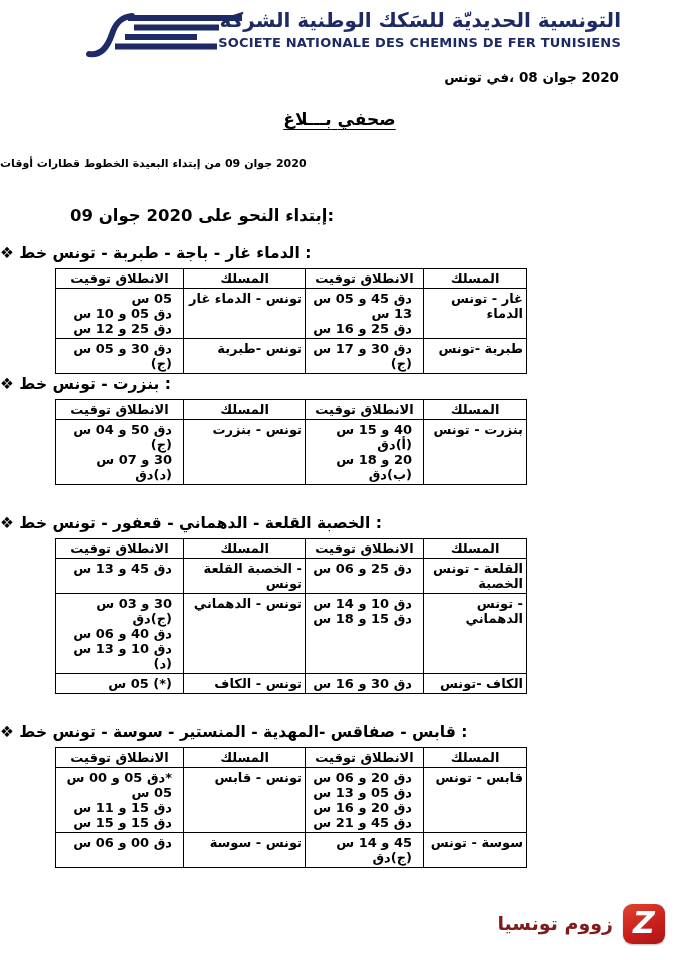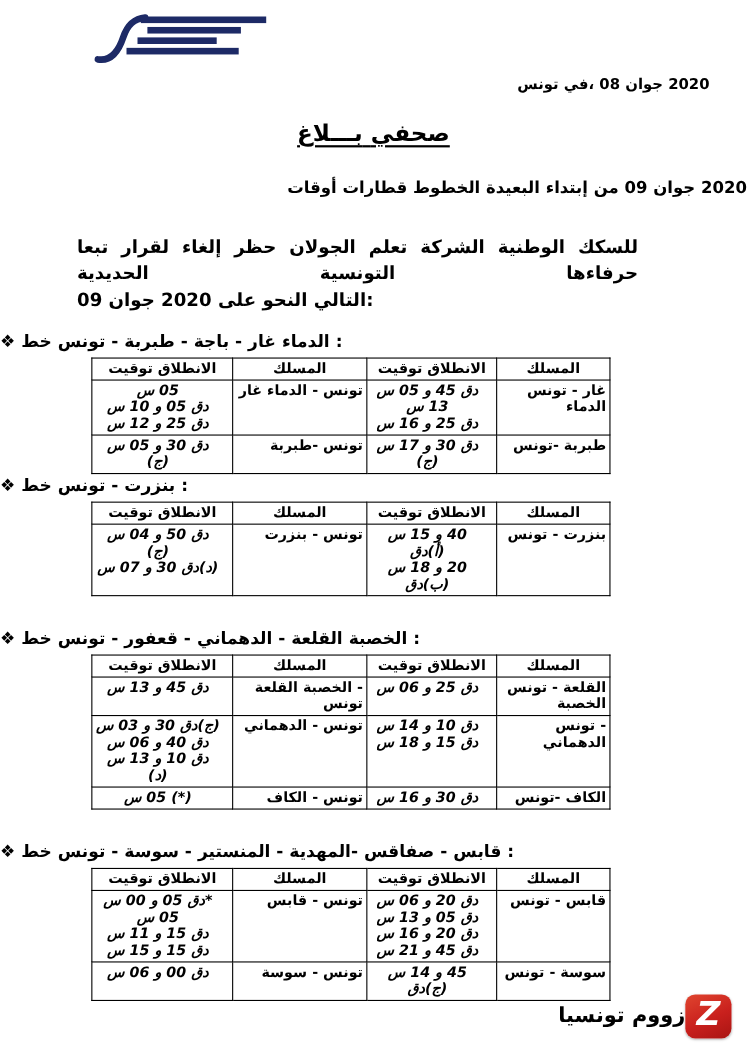"الشركة الوطنية للسَكك الحديديّة التونسية" div.company-ar { html: none -> <div><span>الشركة</span> <span>الوطنية</span> <span>للسَكك</span> <span>الحديديّة</span> <span>التونسية</span></div> }
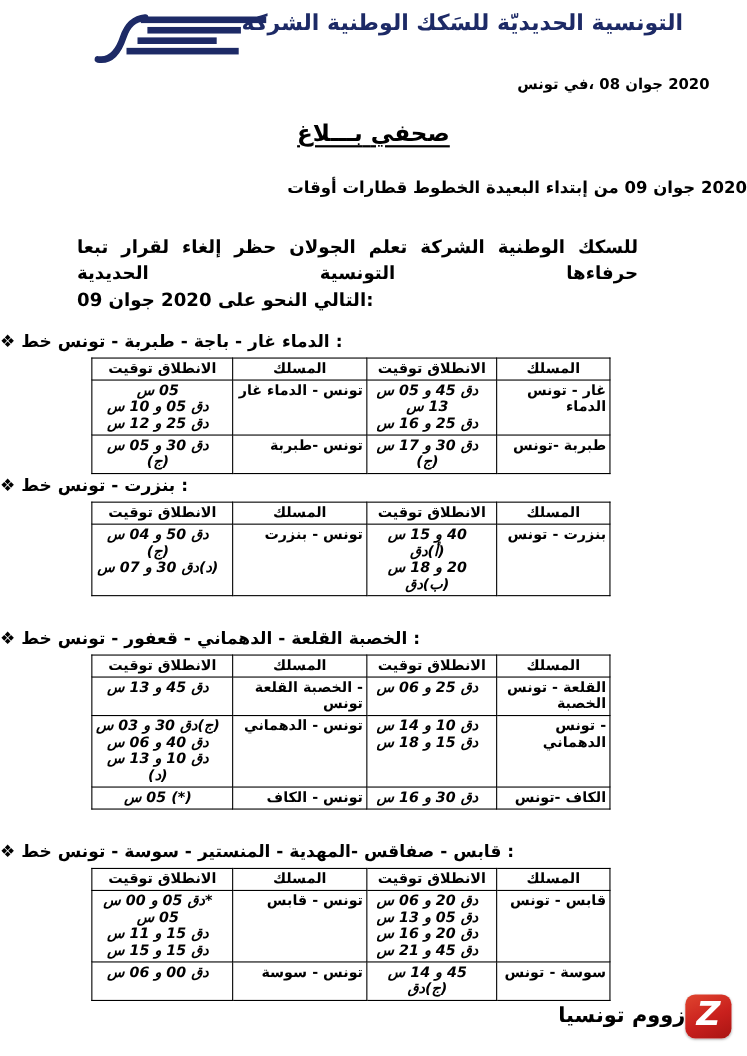"SOCIETE NATIONALE DES CHEMINS DE" div.company-fr { html: none -> <div>SOCIETE NATIONALE DES CHEMINS DE FER TUNISIENS</div> }
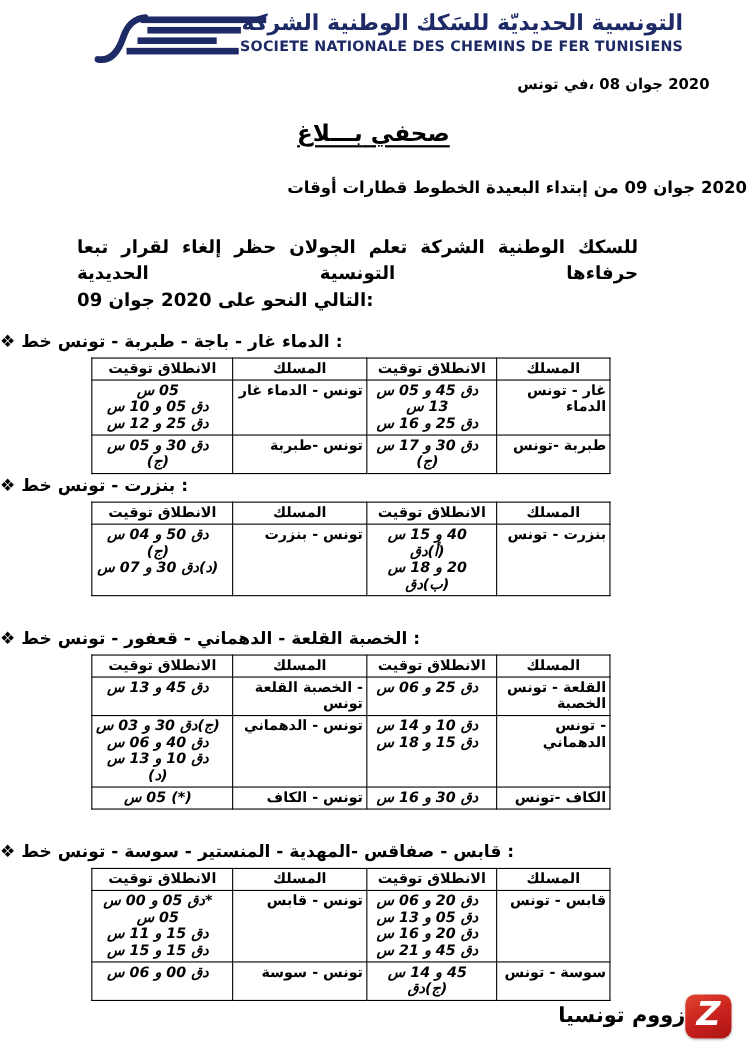"تونس ،في 08 جوان 2020" .date-line { padding-right: 34px -> 60px }
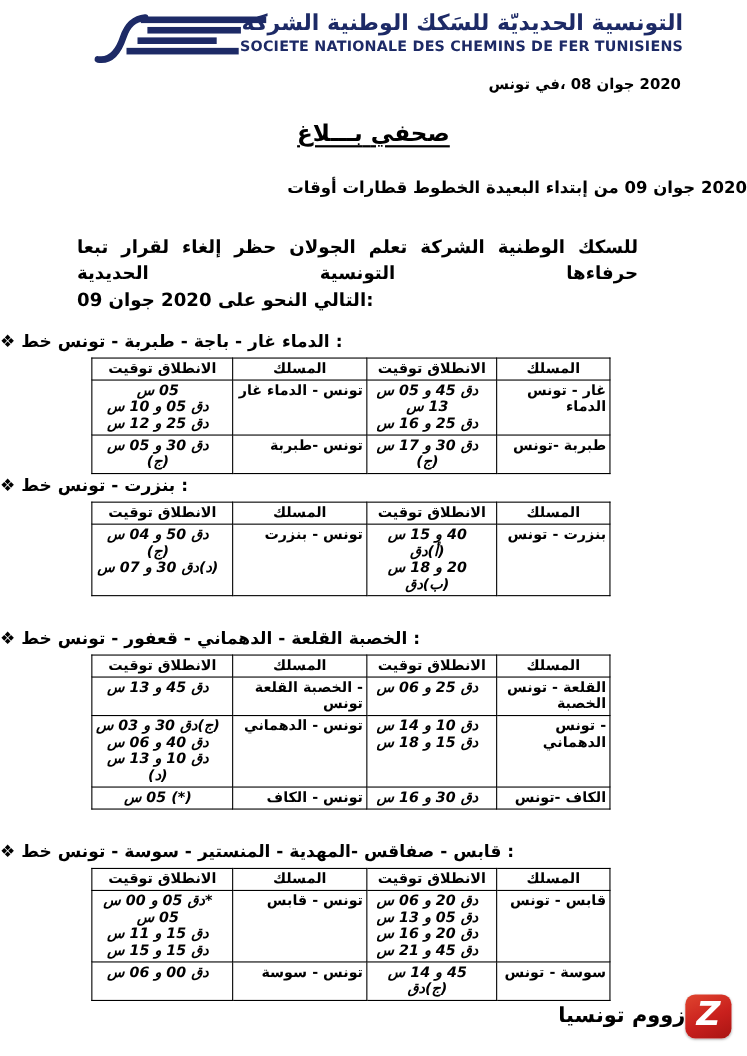"بـــلاغ صحفي" .title { font-size: 21px -> 17px }
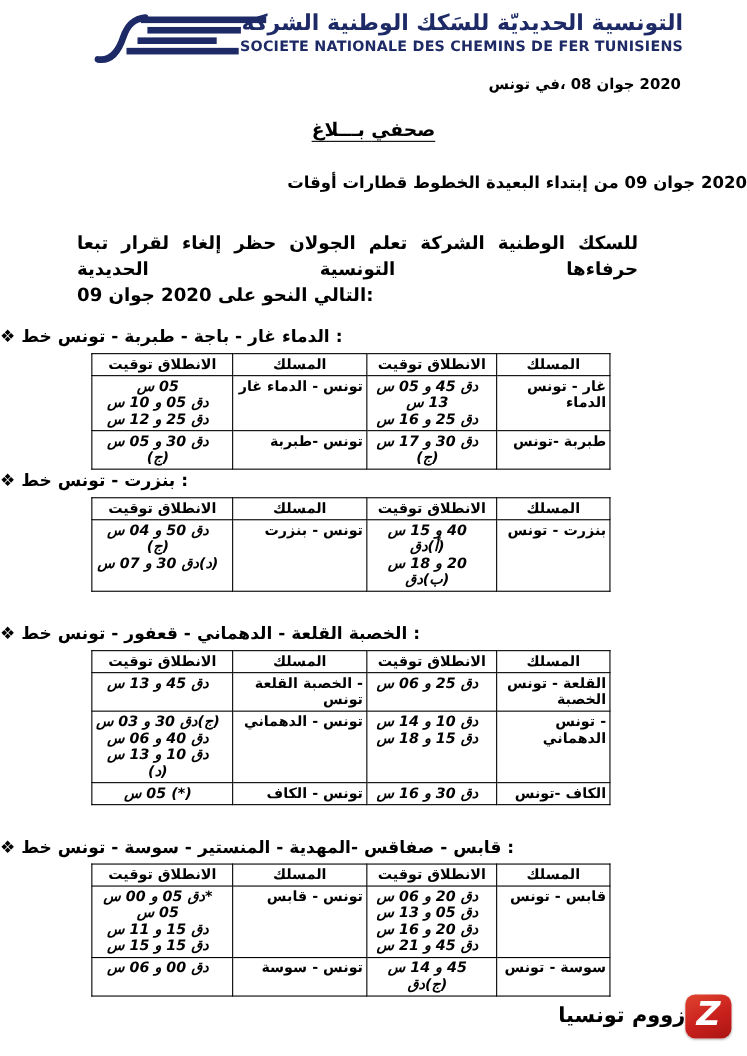"أوقات قطارات الخطوط البعيدة إبتداء" .subtitle { font-size: 15px -> 11px; text-align: right -> left }
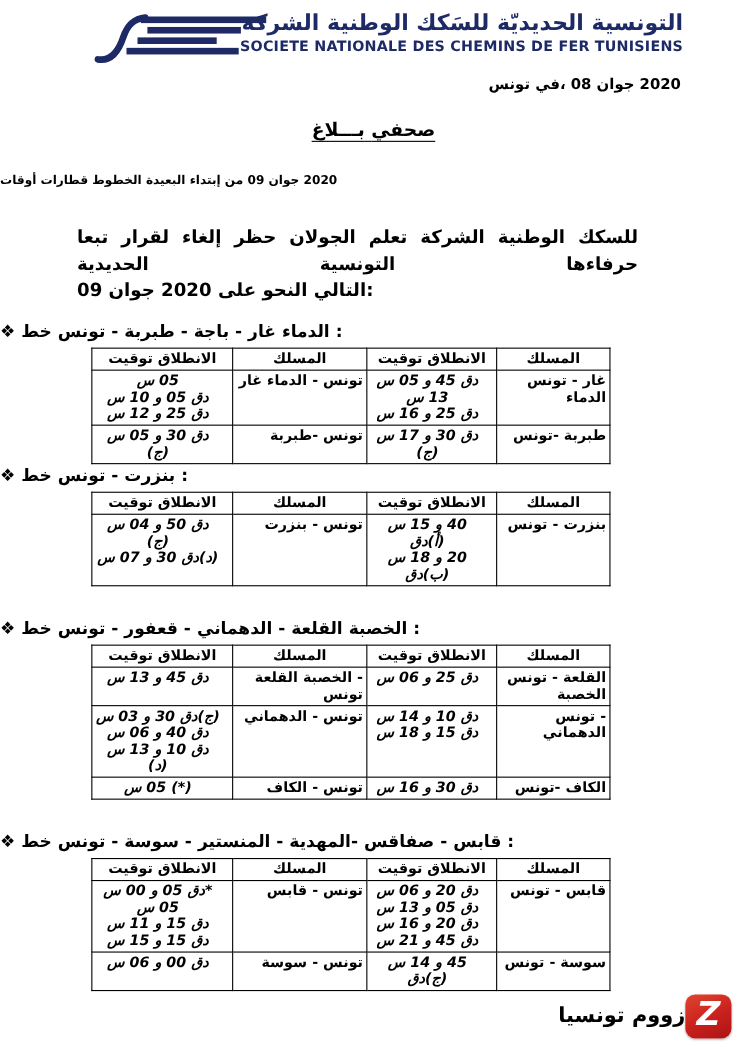"تبعا لقرار إلغاء حظر الجولان" div.par-line { html: <div><span>تبعا</span> <span>لقرار</span> <span>إلغاء</span> <span>حظر</span> <span>الجولان</span> <span>تعلم</span> <span>الشركة</span> <span>الوطنية</span> <span>للسكك</span> <span>الحديدية</span> <span>التونسية</span> <span>حرفاءها</span></div> -> none }
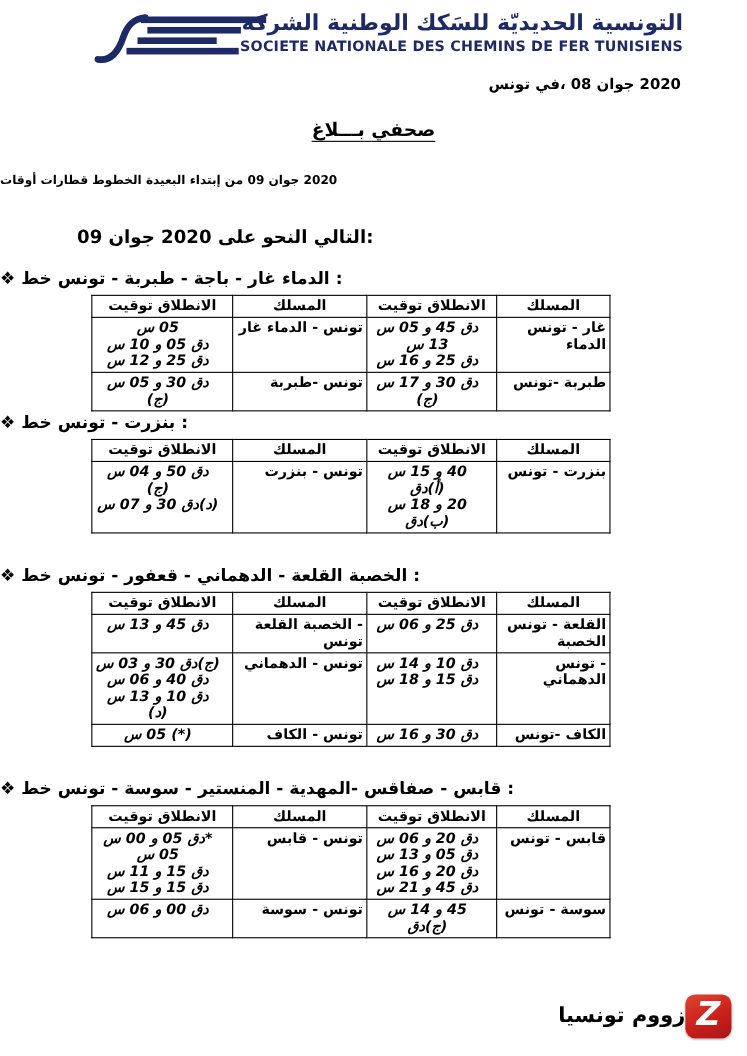":التالي" span { text: :التالي -> :إبتداء }
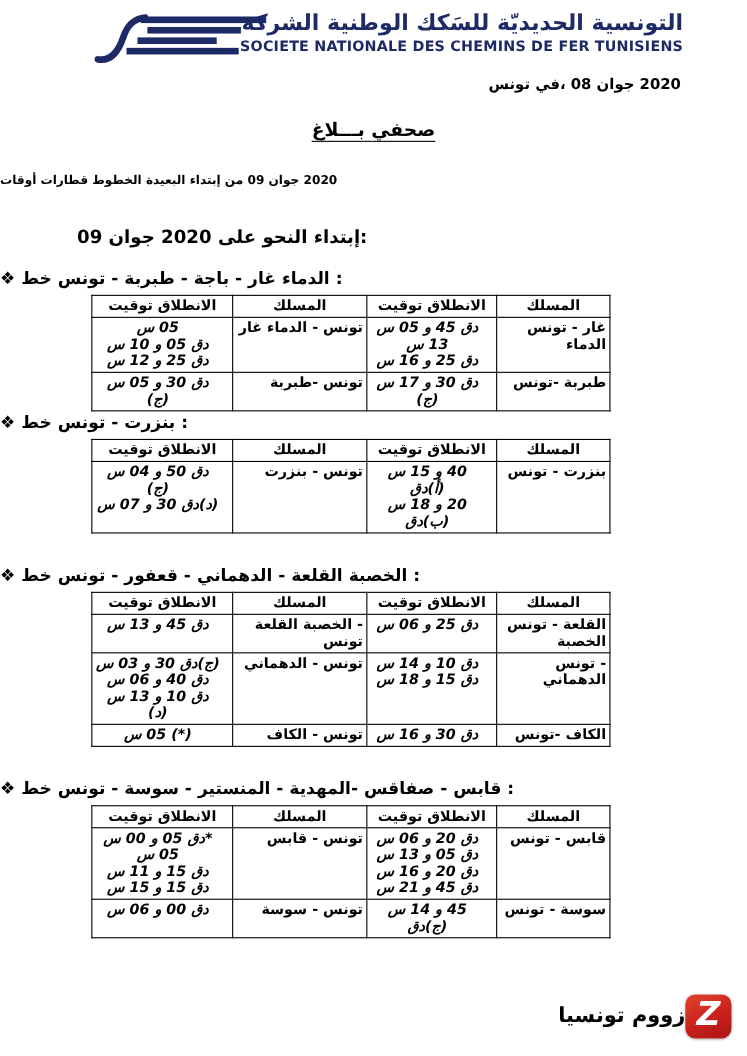"توقيت الانطلاق" table.tt { margin: 5px 0 0 83px -> 5px 0 0 55px }
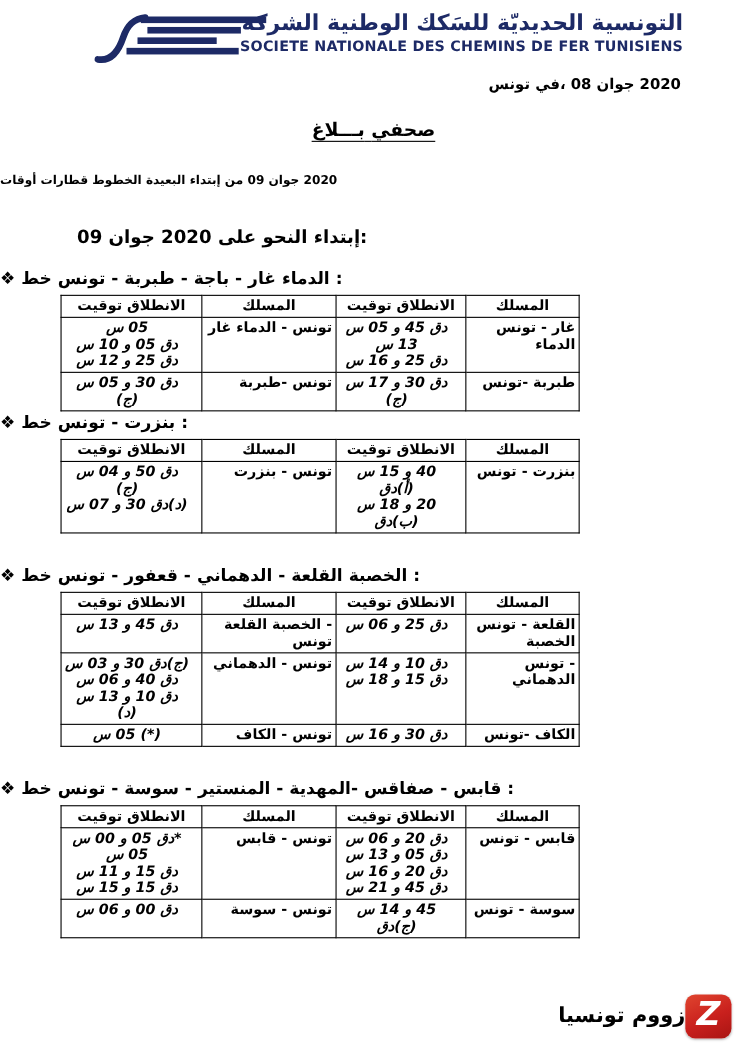"س 05" table.tt td.t { font-style: italic -> none; text-align: center -> right }
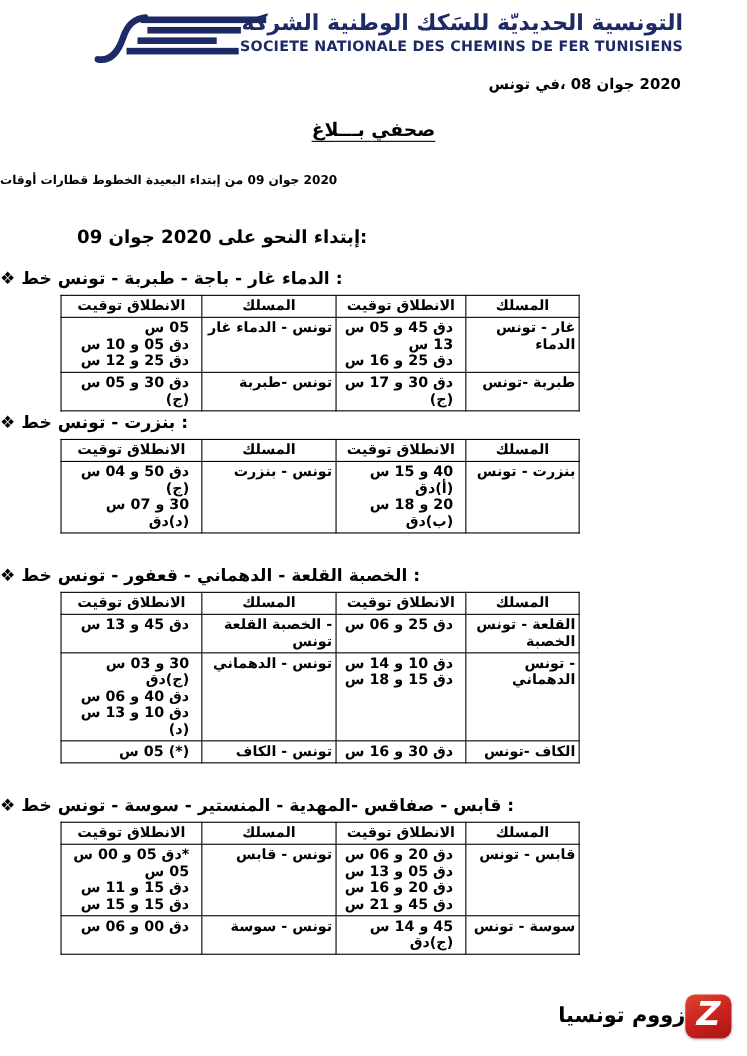"زووم تونسيا" .wm-text { color: #000000 -> #7f1d1d; right: 56px -> 66px }
